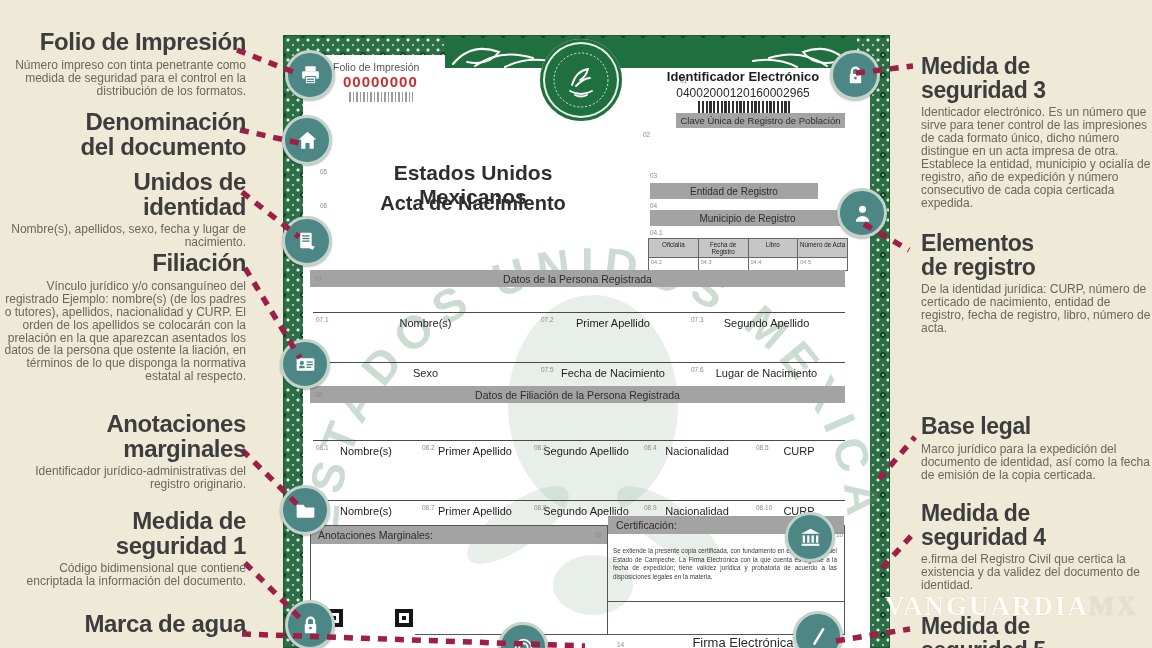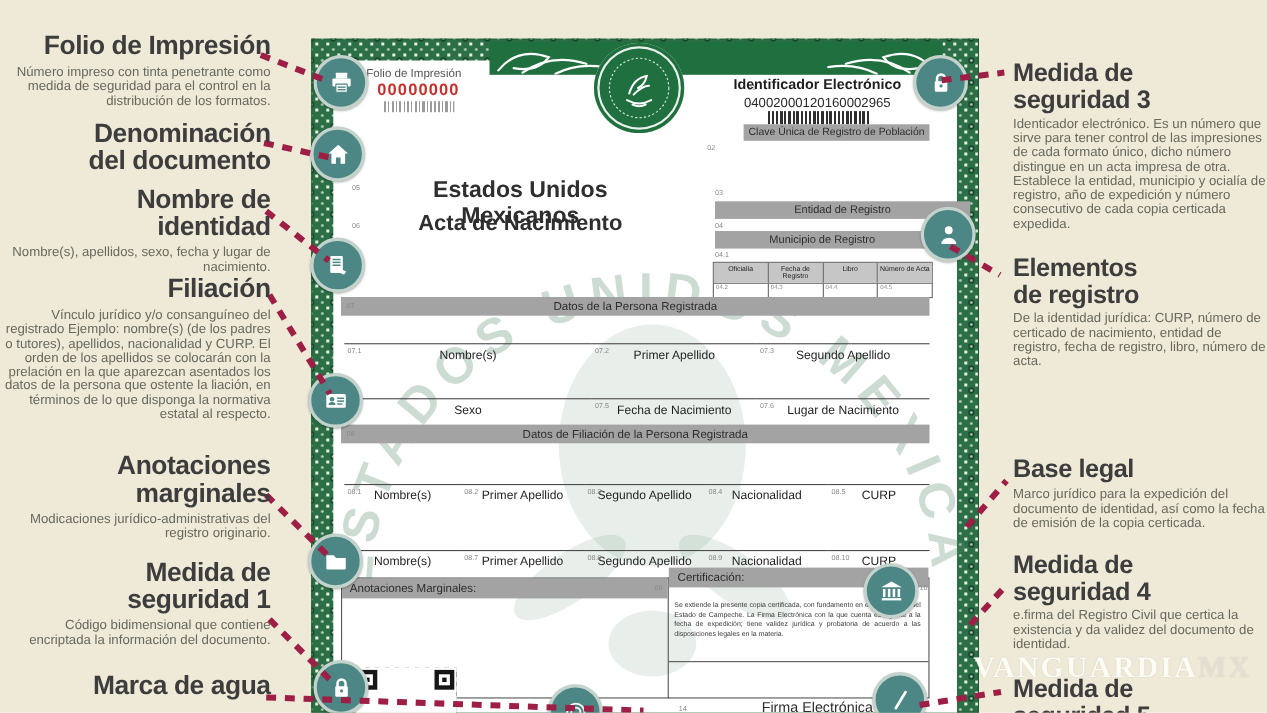"Nombre de" h2 { text: Nombre -> Unidos }
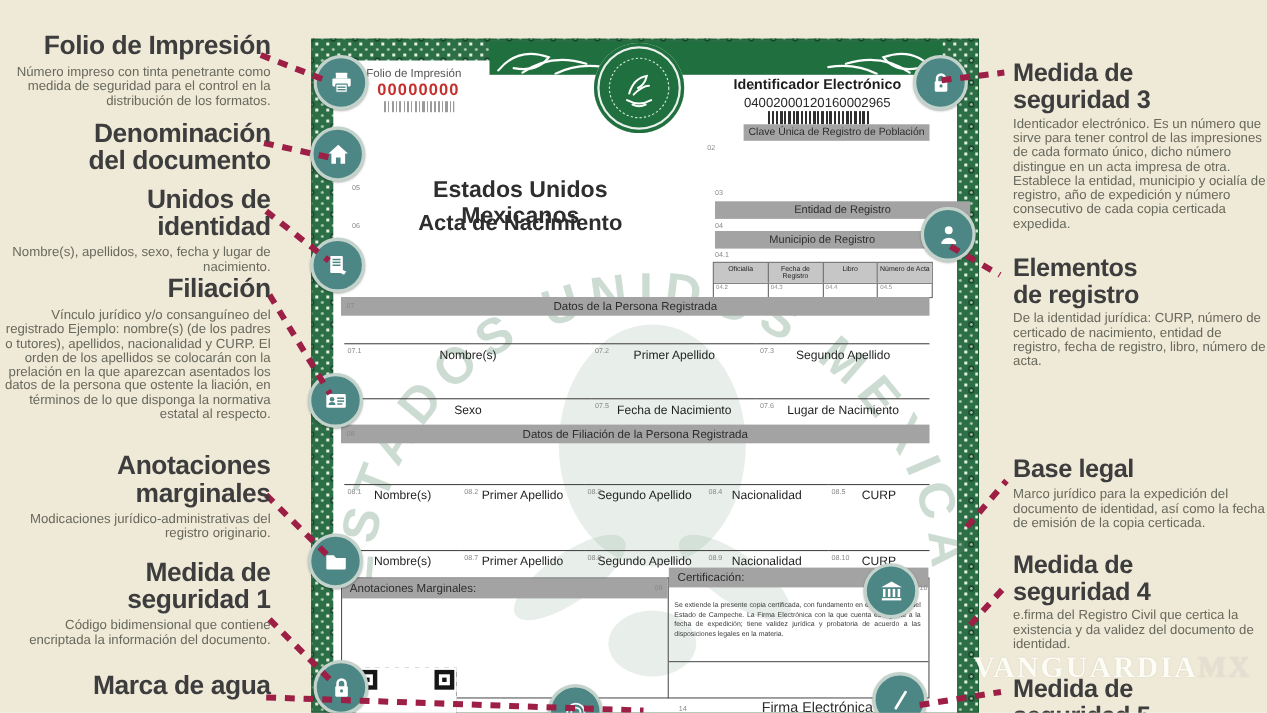"Entidad de Registro" div.gbar { width: 232px -> 168px }
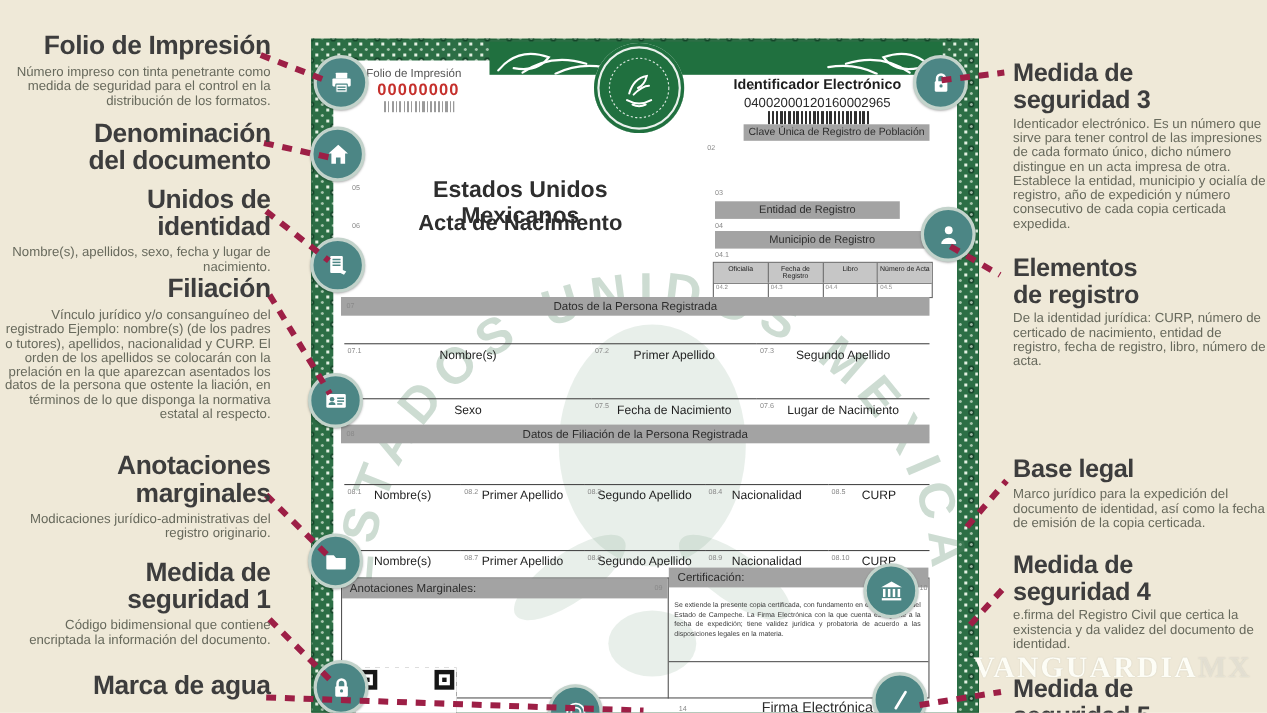"Modicaciones jurídico-administrativas" p { text: Modicaciones -> Identificador }
